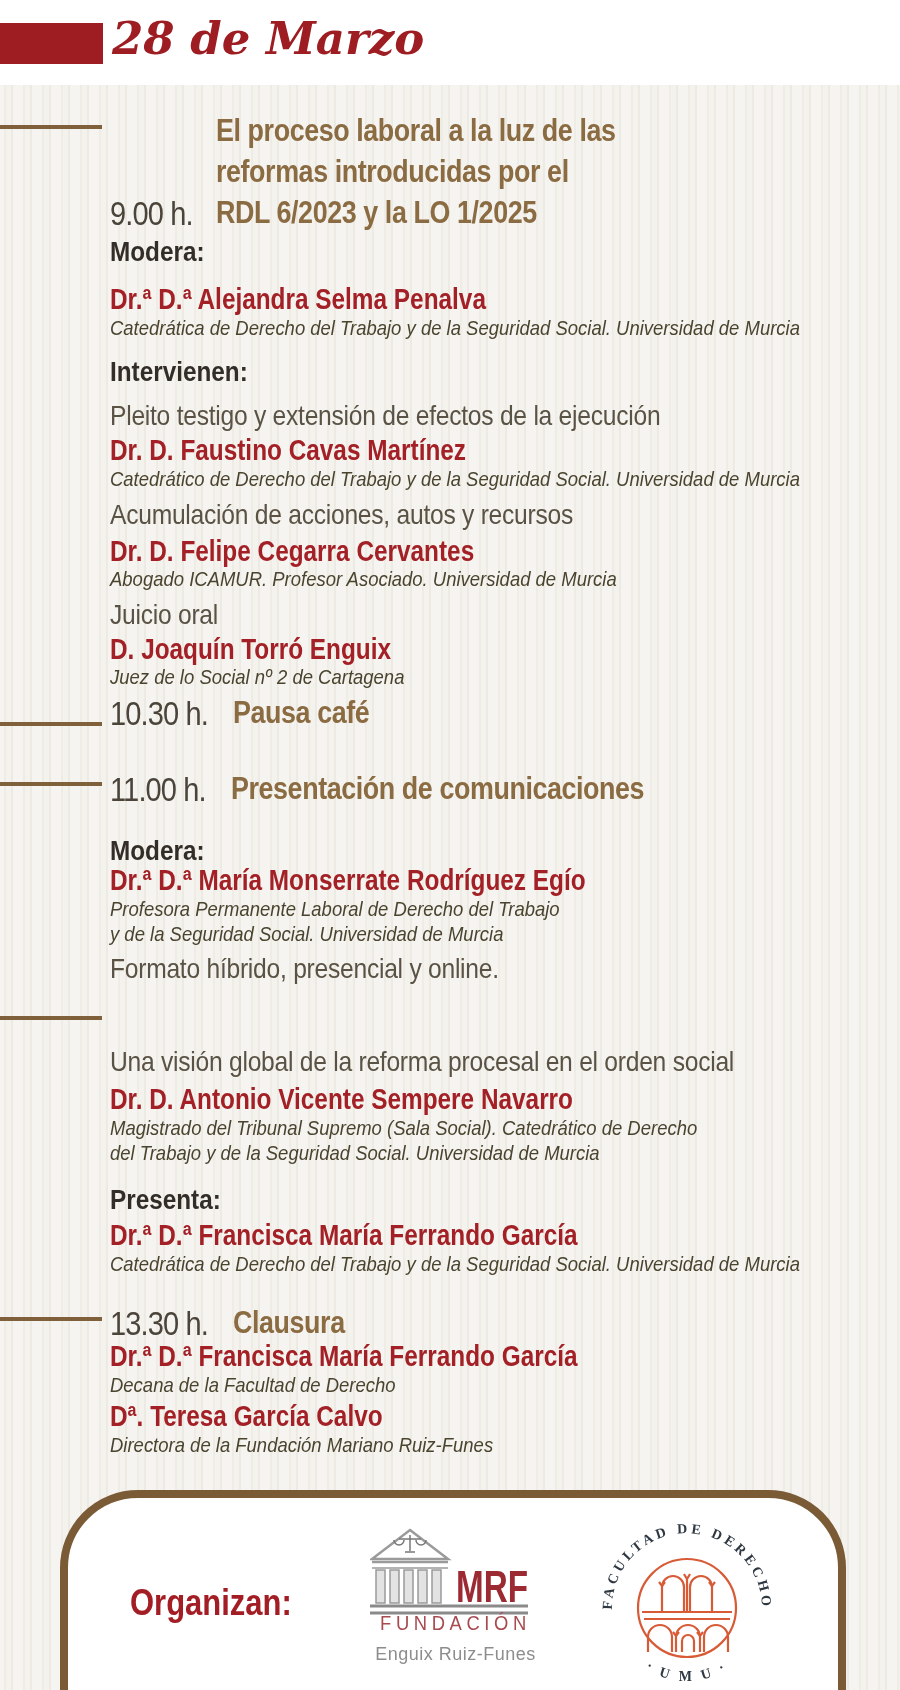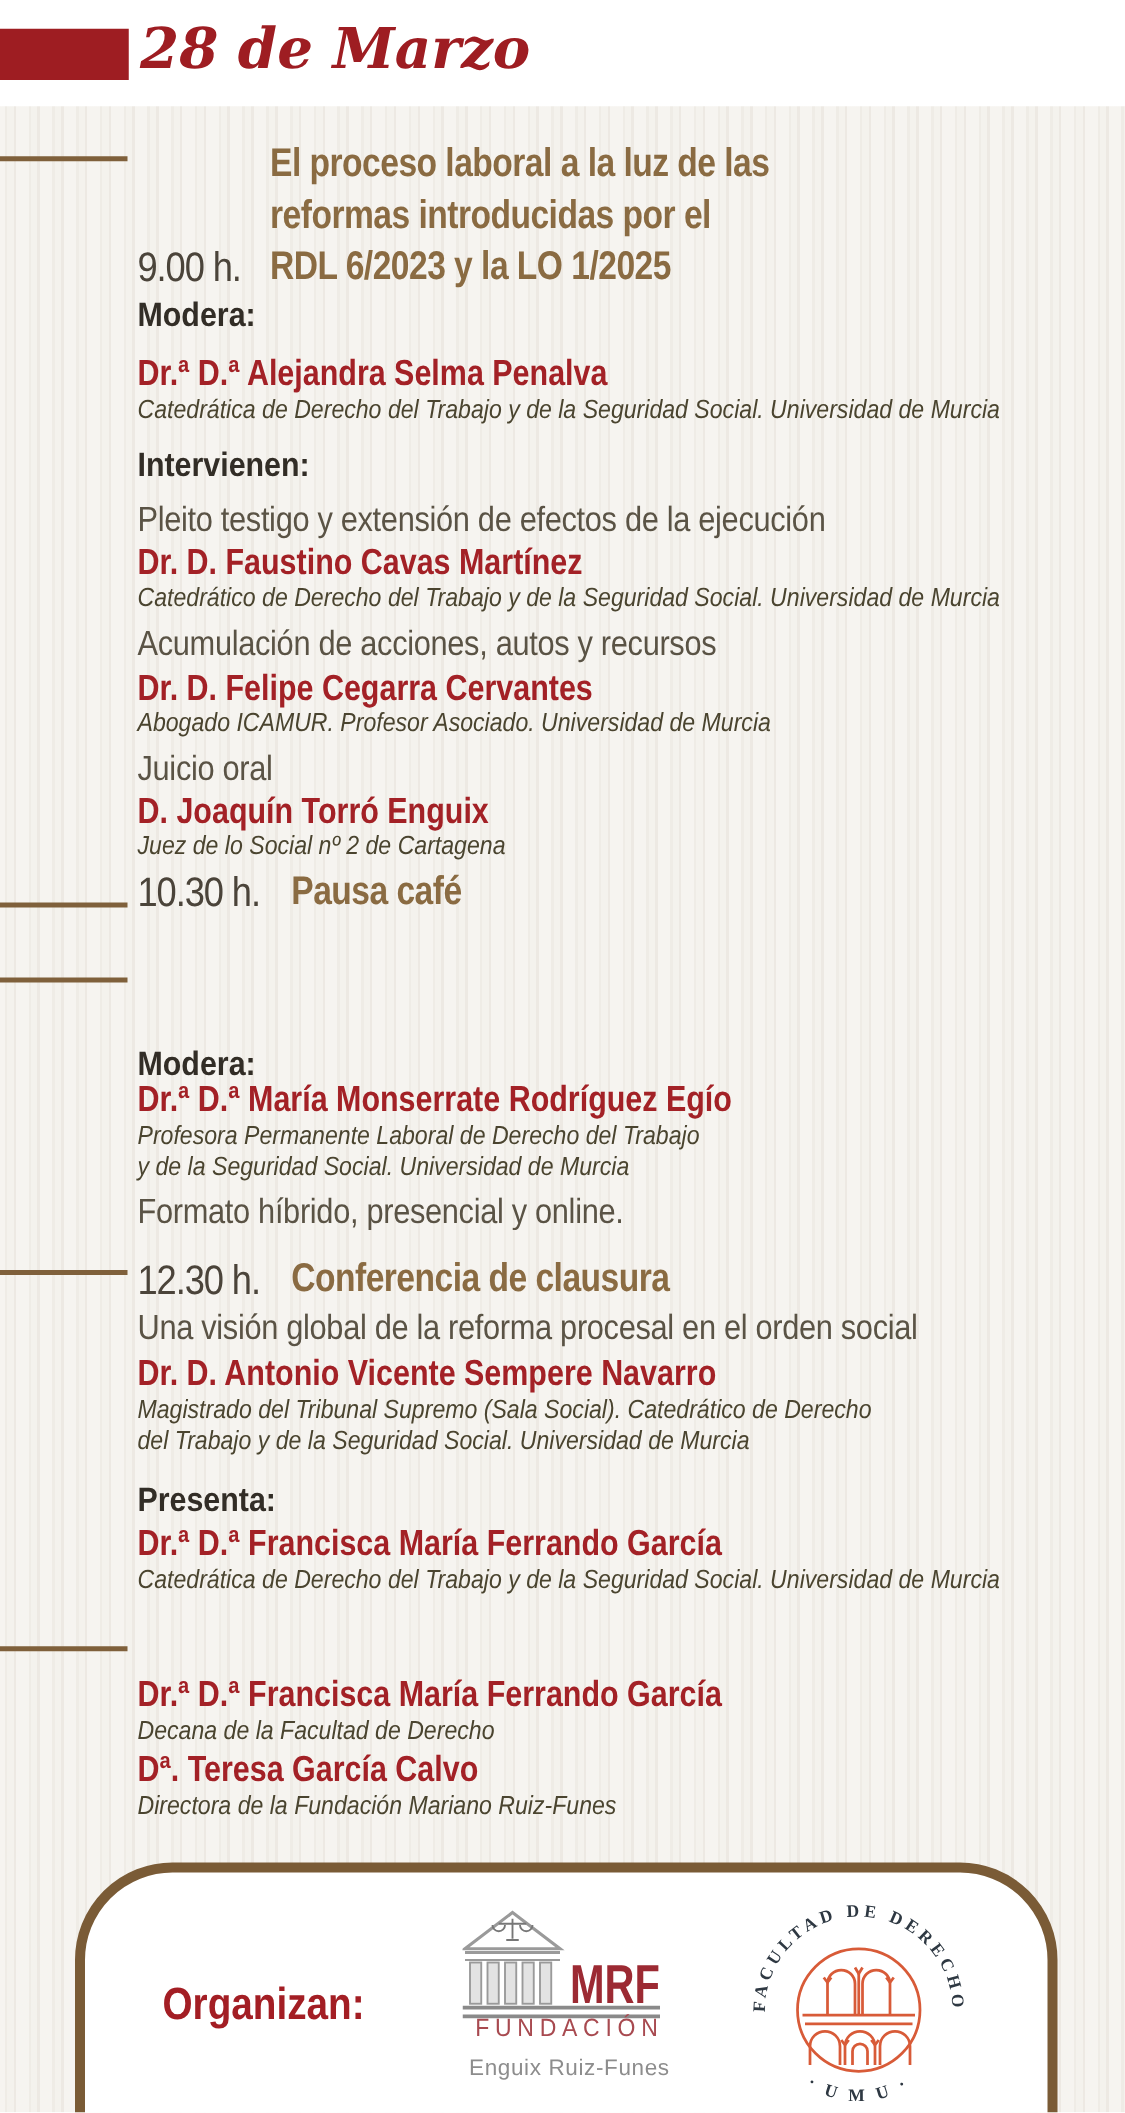"11.00 h." div.abs { html: none -> <div> <span>11.00 h.</span> <span>Presentación de comunicaciones</span> </div> }
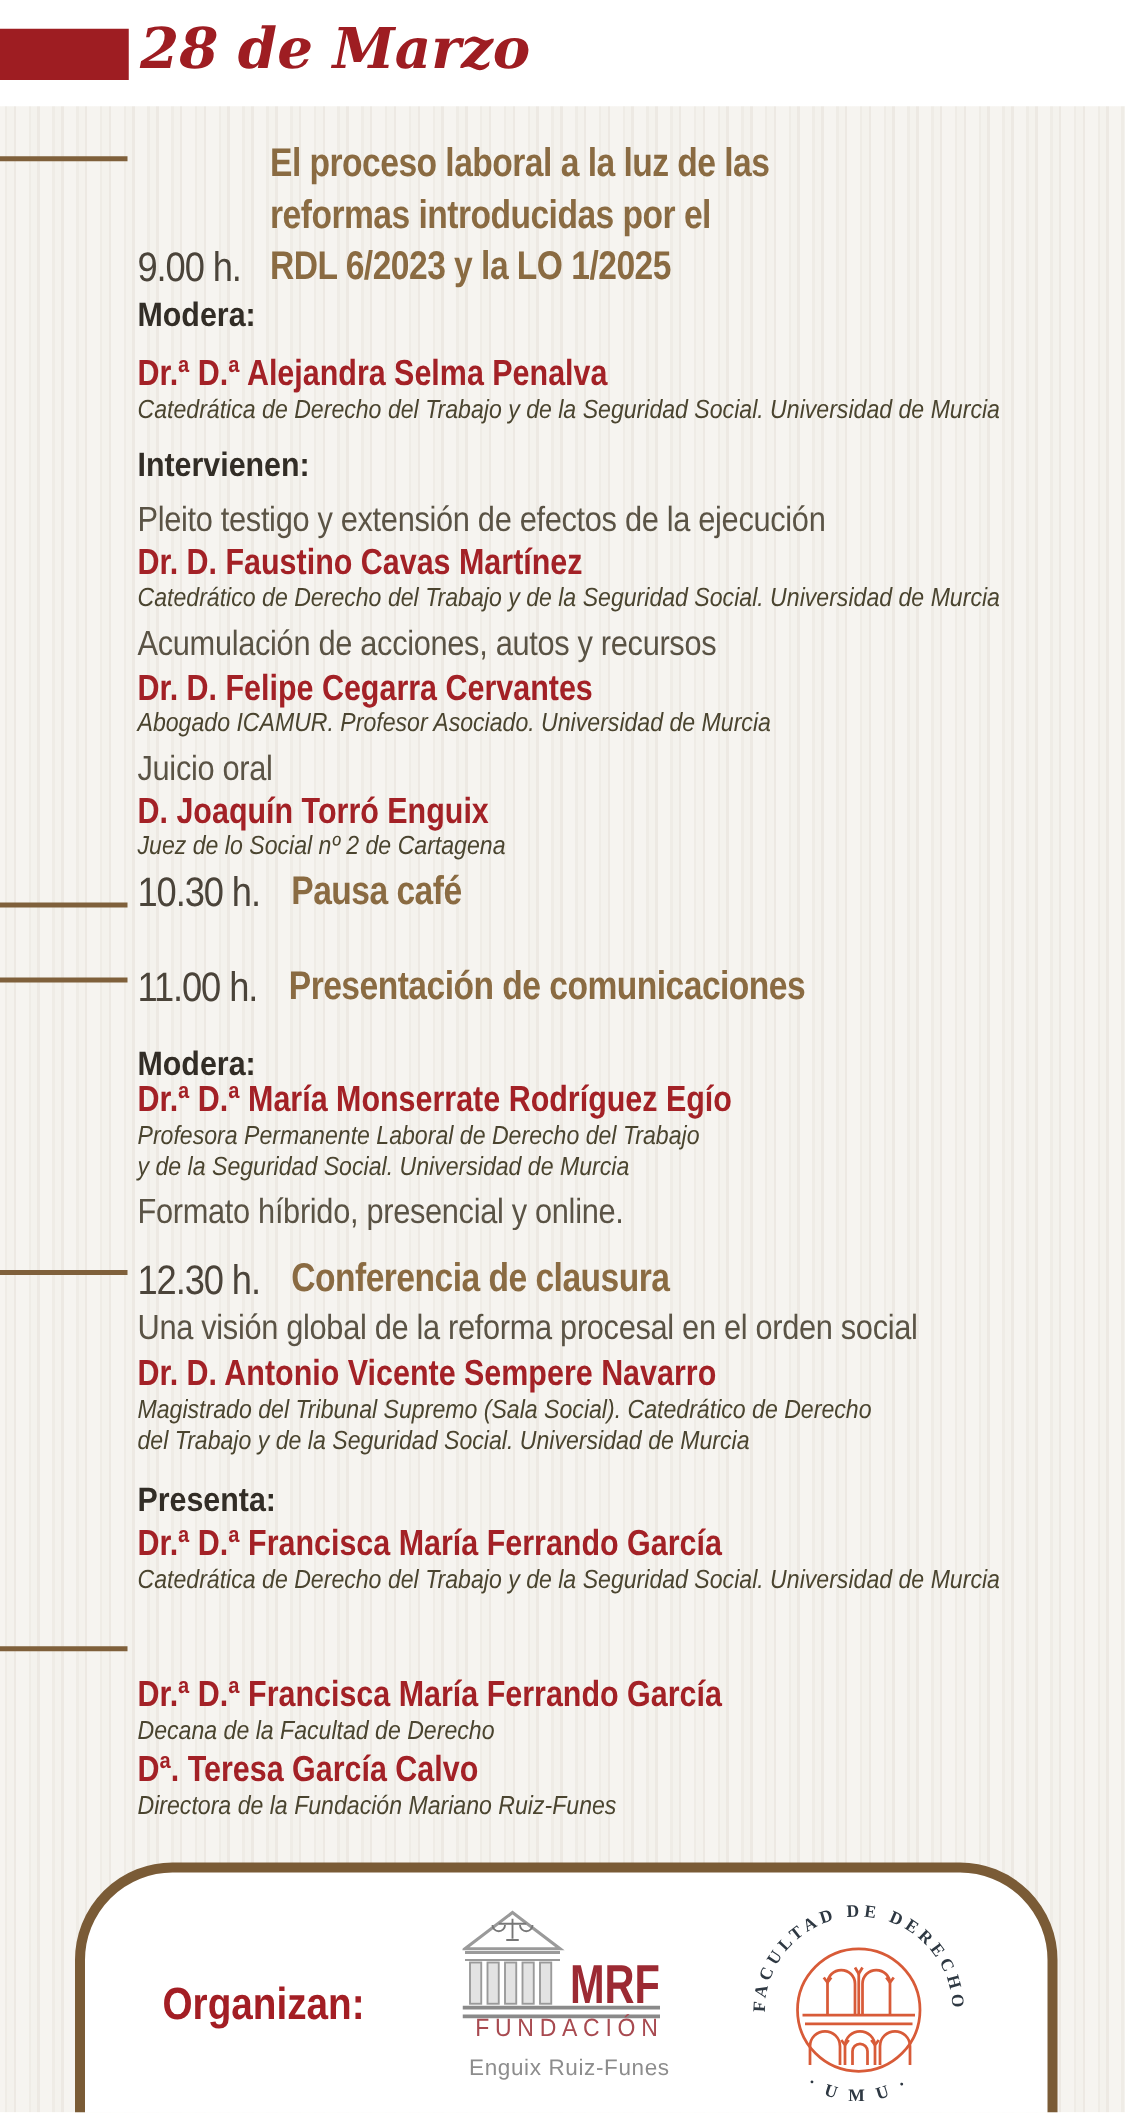"12.30 h." div.abs { html: <div> <span>12.30 h.</span> <span>Conferencia de clausura</span> </div> -> none }
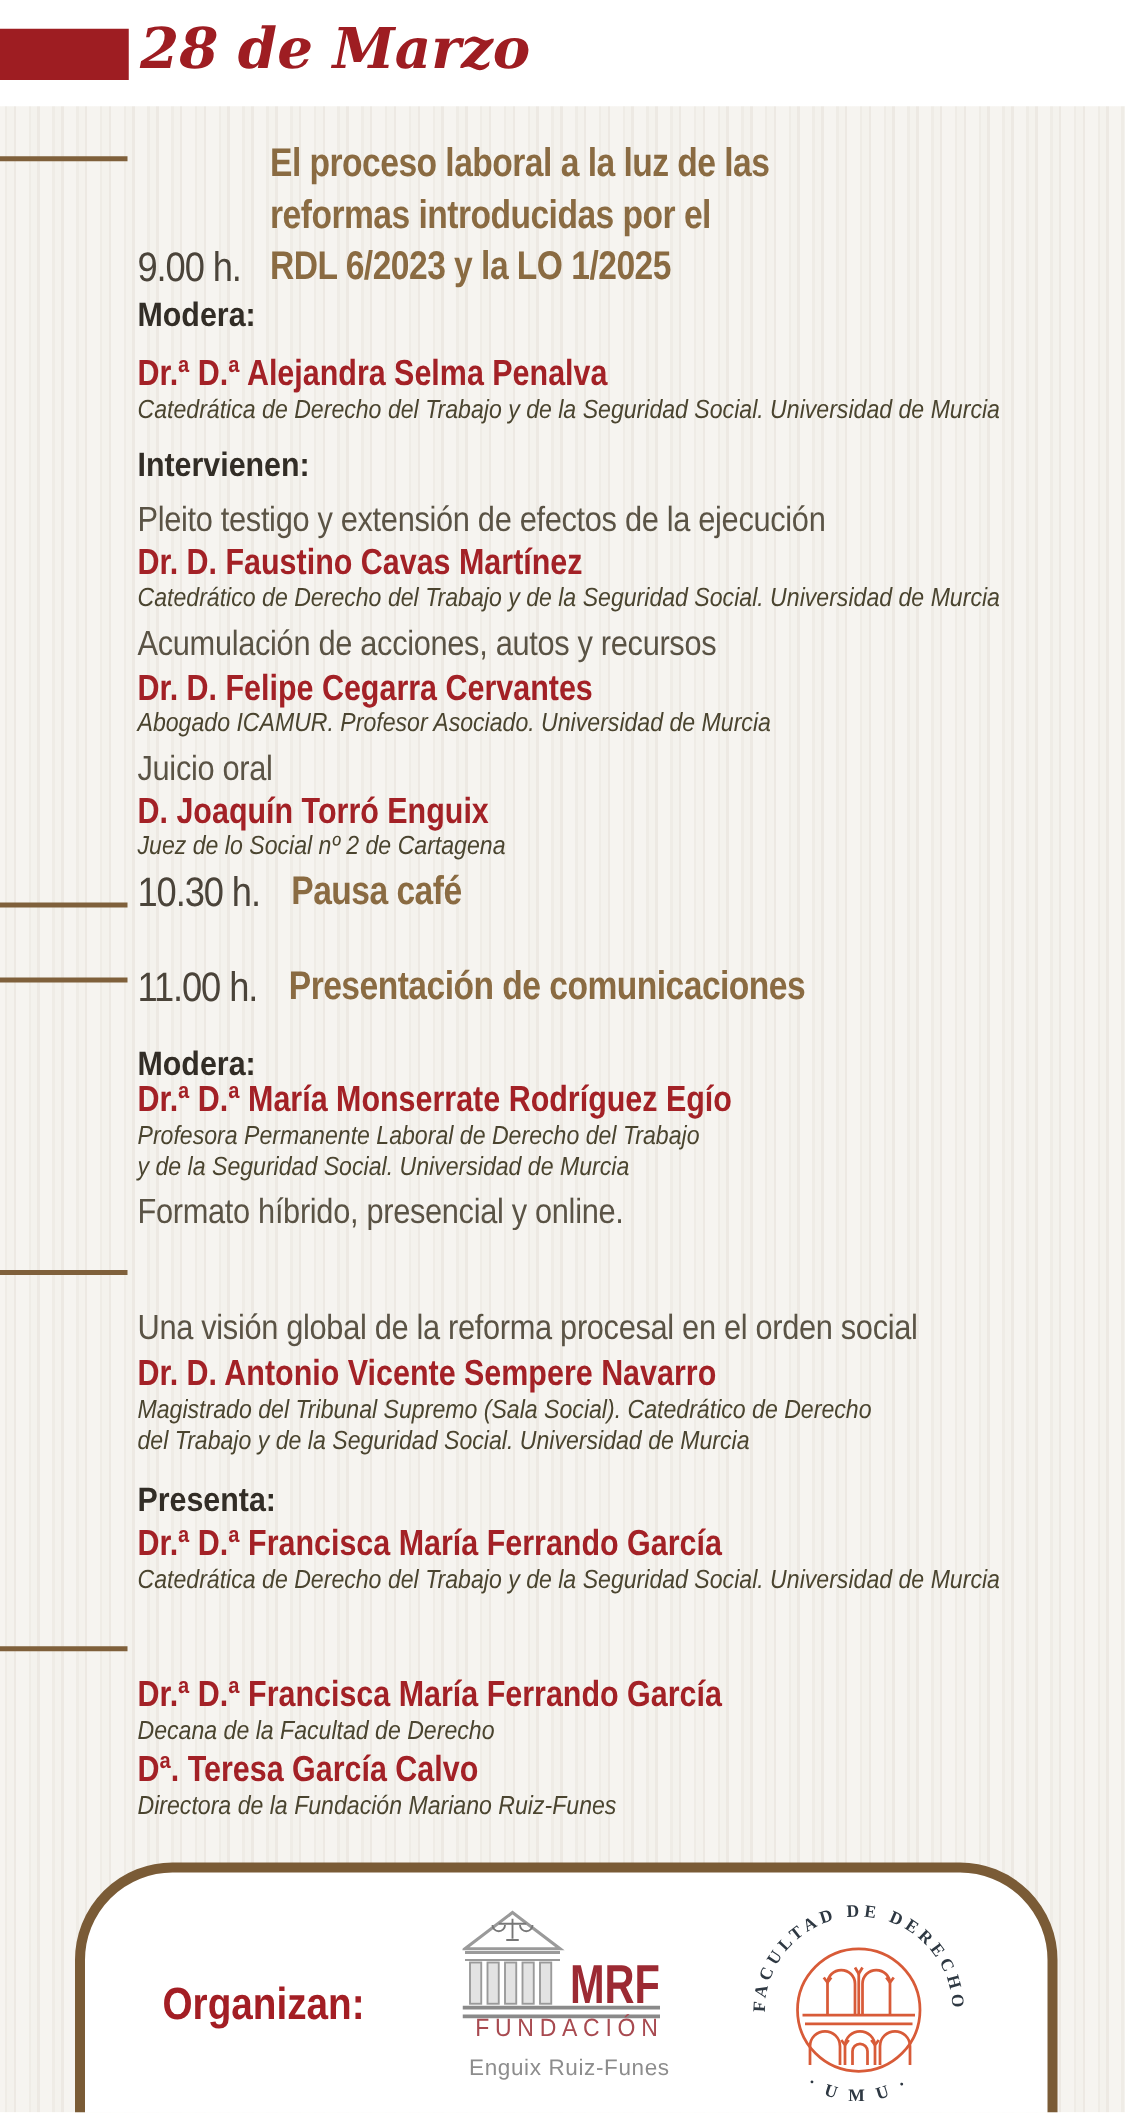"13.30 h." div.abs { html: none -> <div> <span>13.30 h.</span> <span>Clausura</span> </div> }
